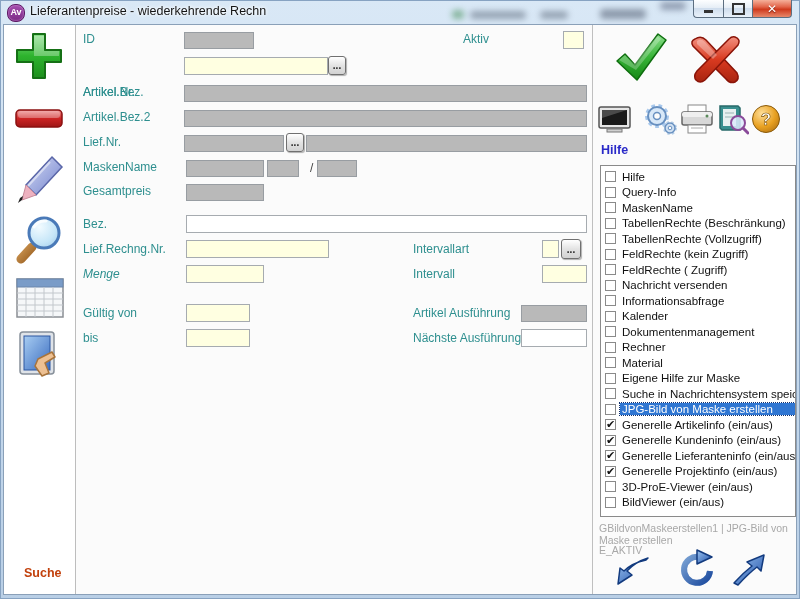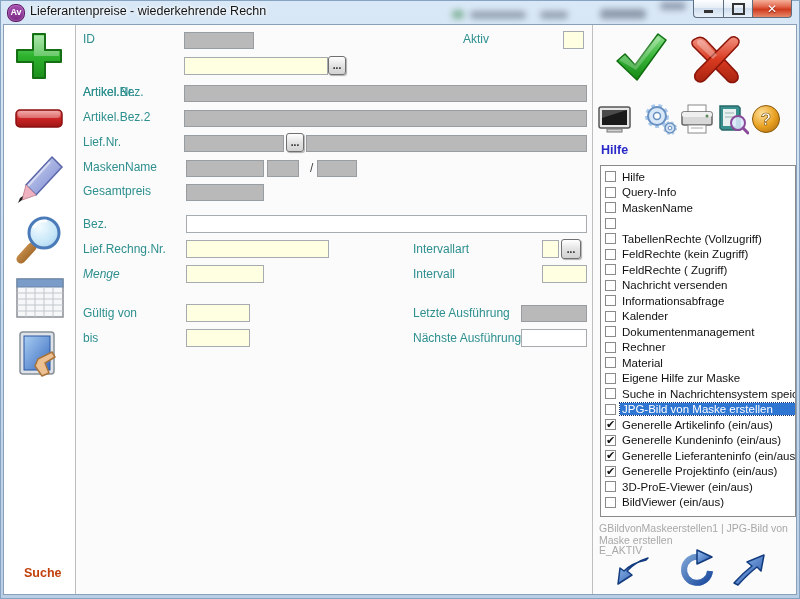"TabellenRechte (Beschränkung)" span.opt-label { html: none -> <span>TabellenRechte (Beschränkung)</span> }
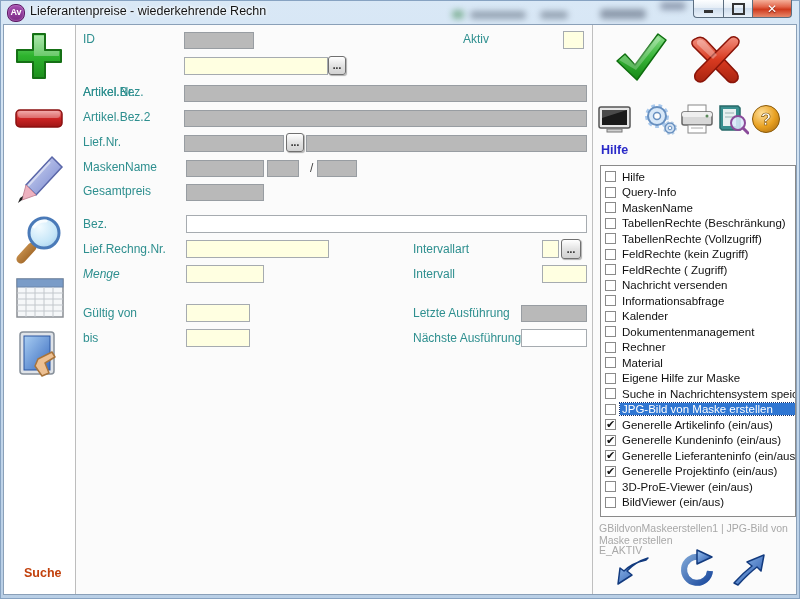"Letzte Ausführung" span.lbl { text: Letzte -> Artikel }
